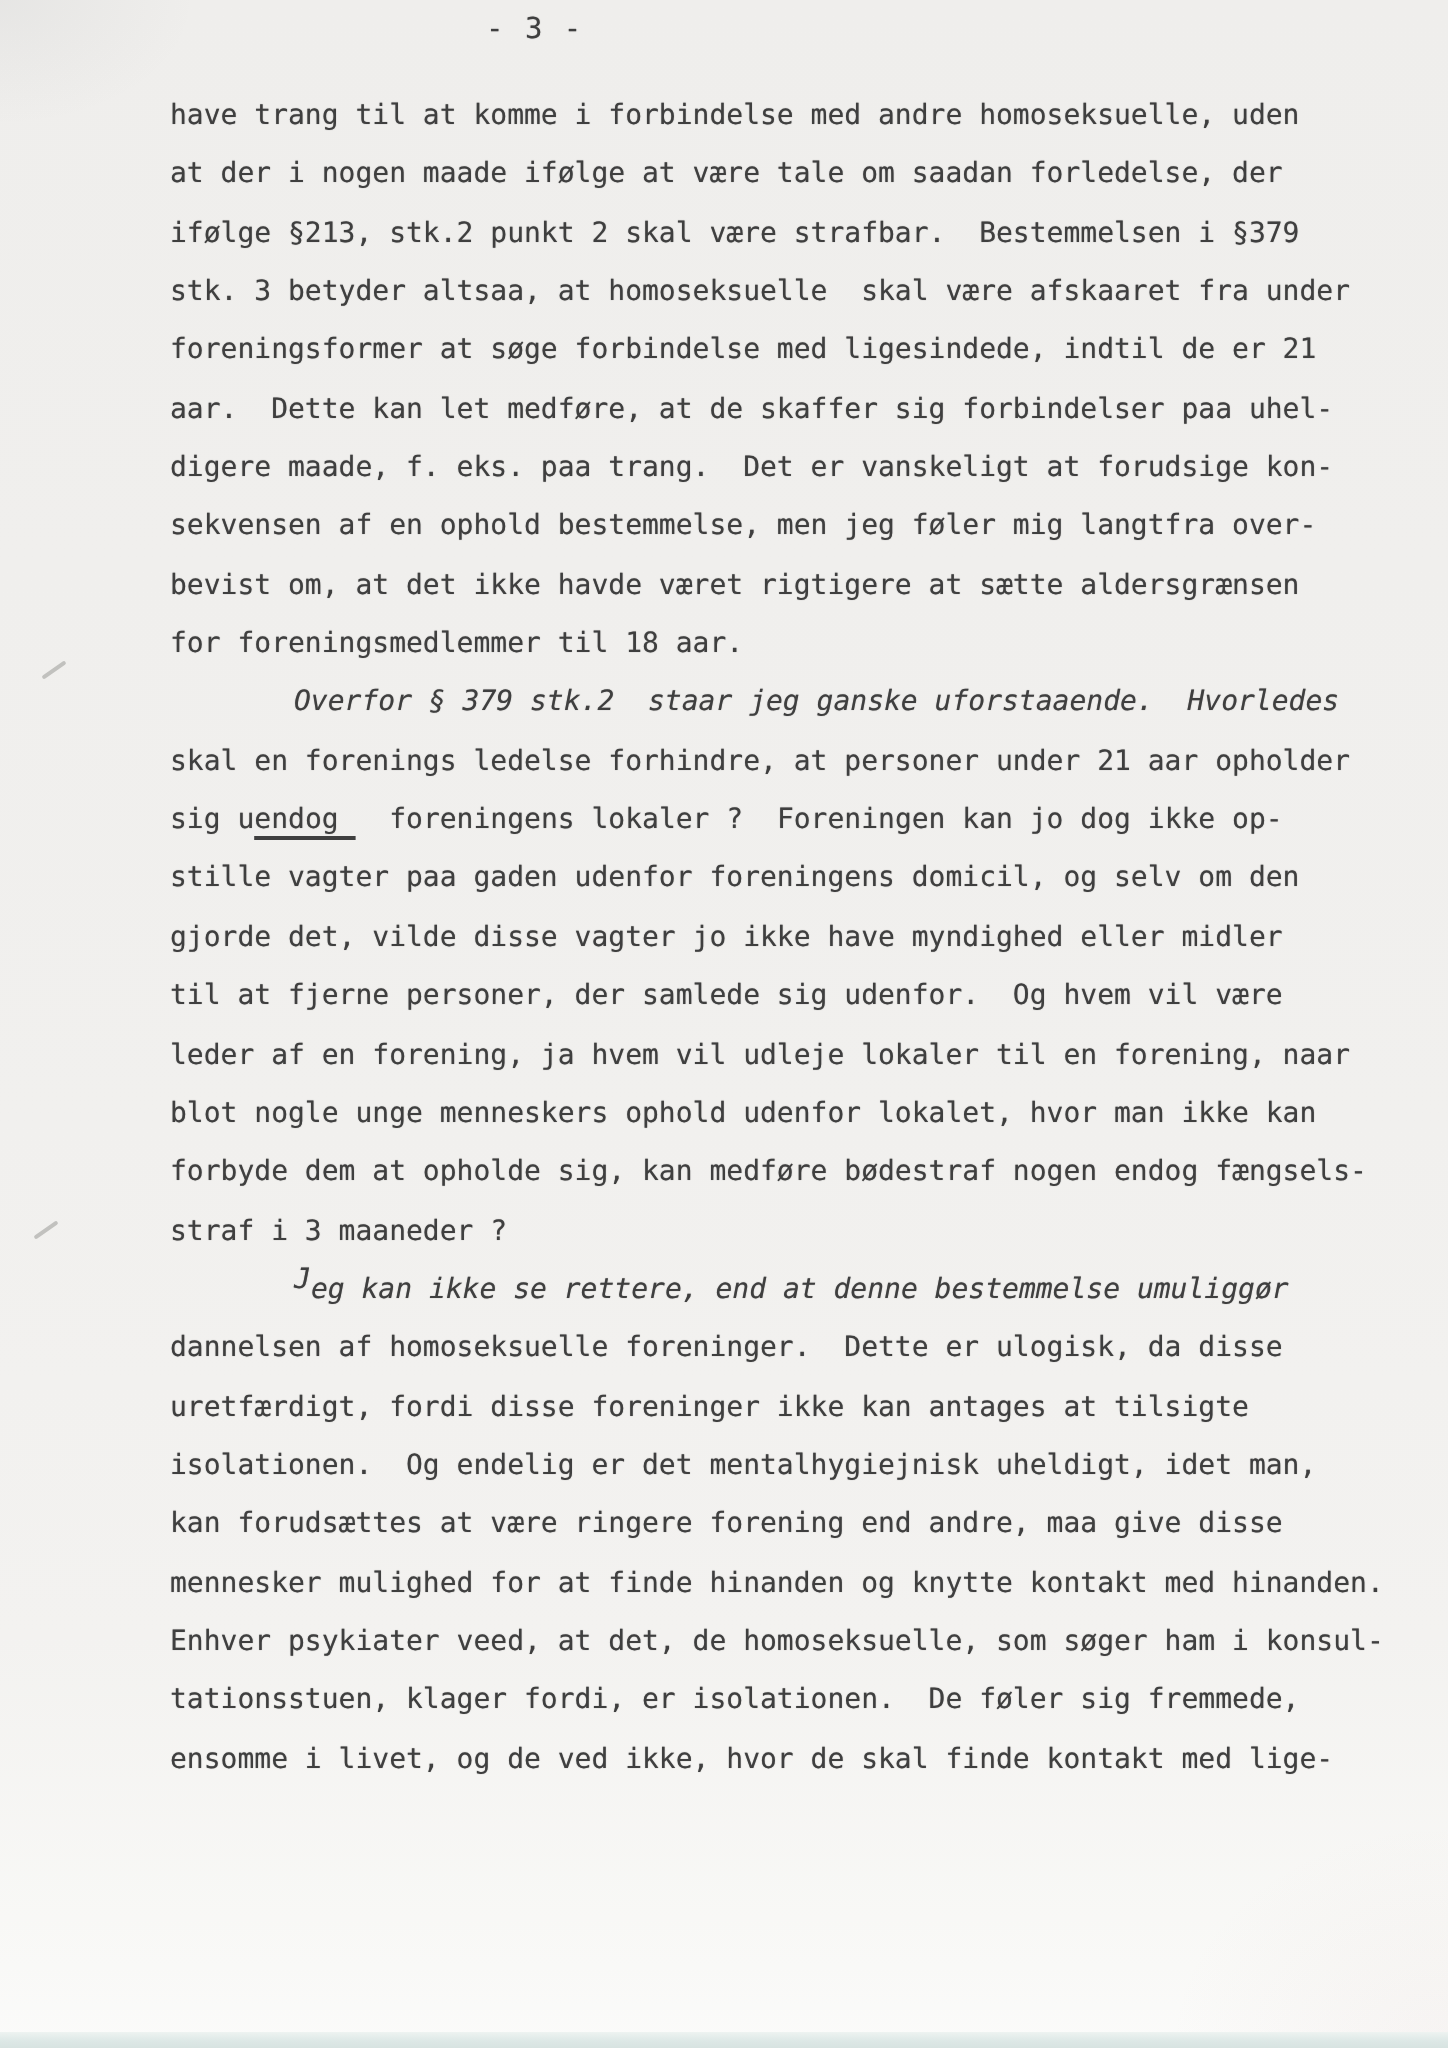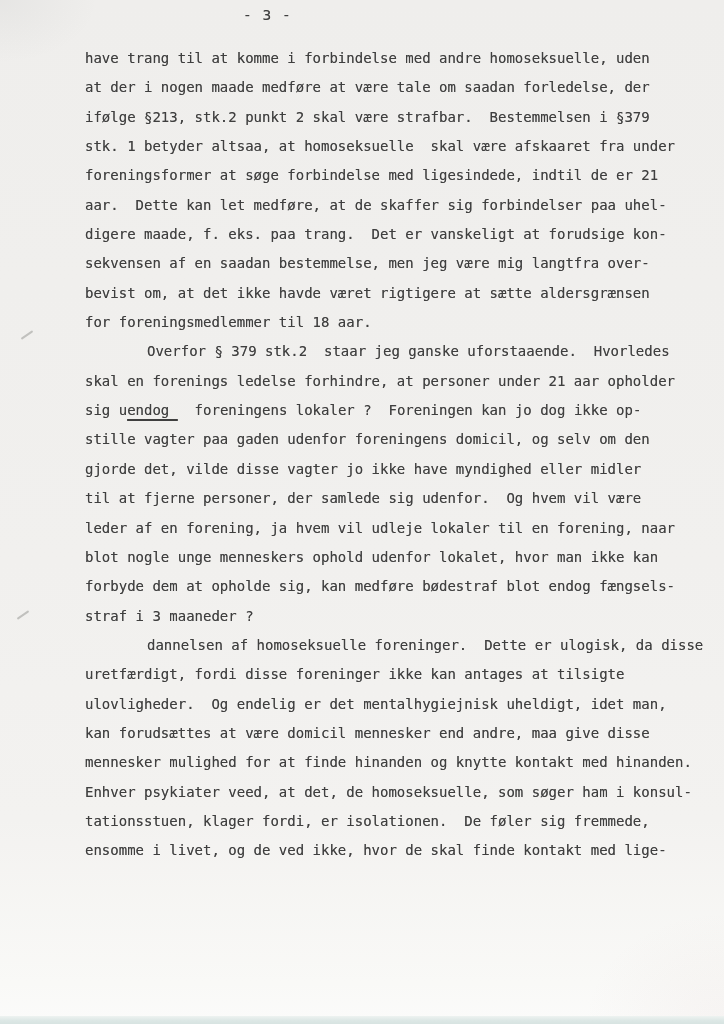"at der i nogen maade" div.line { text: medføre -> ifølge }
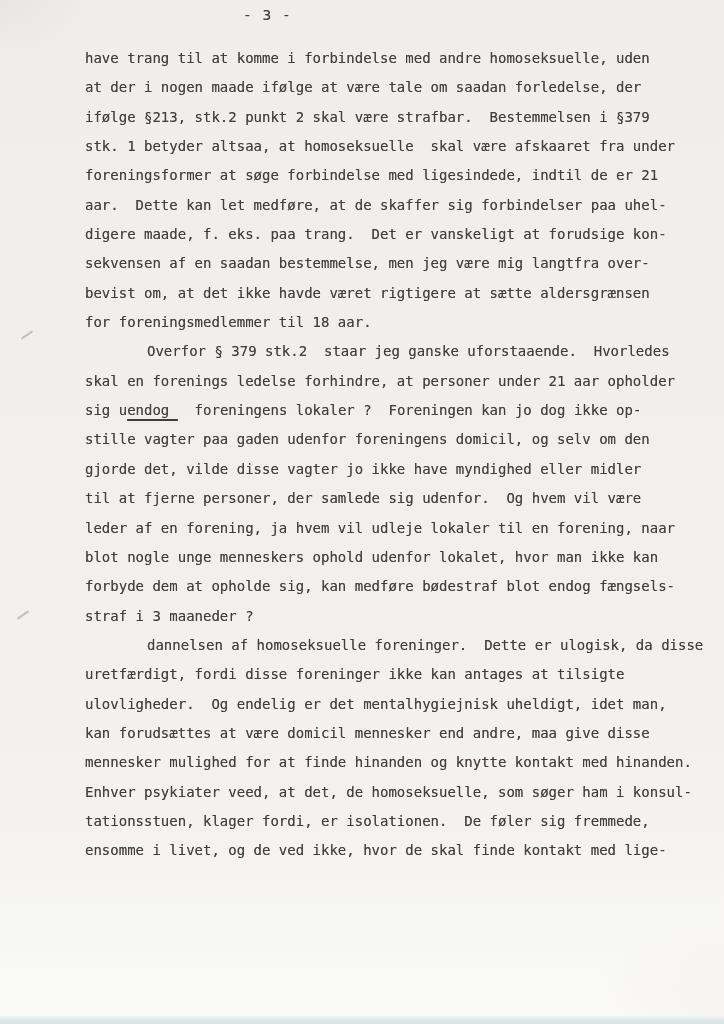"stk. 1 betyder altsaa, at" div.line { text: 1 -> 3 }
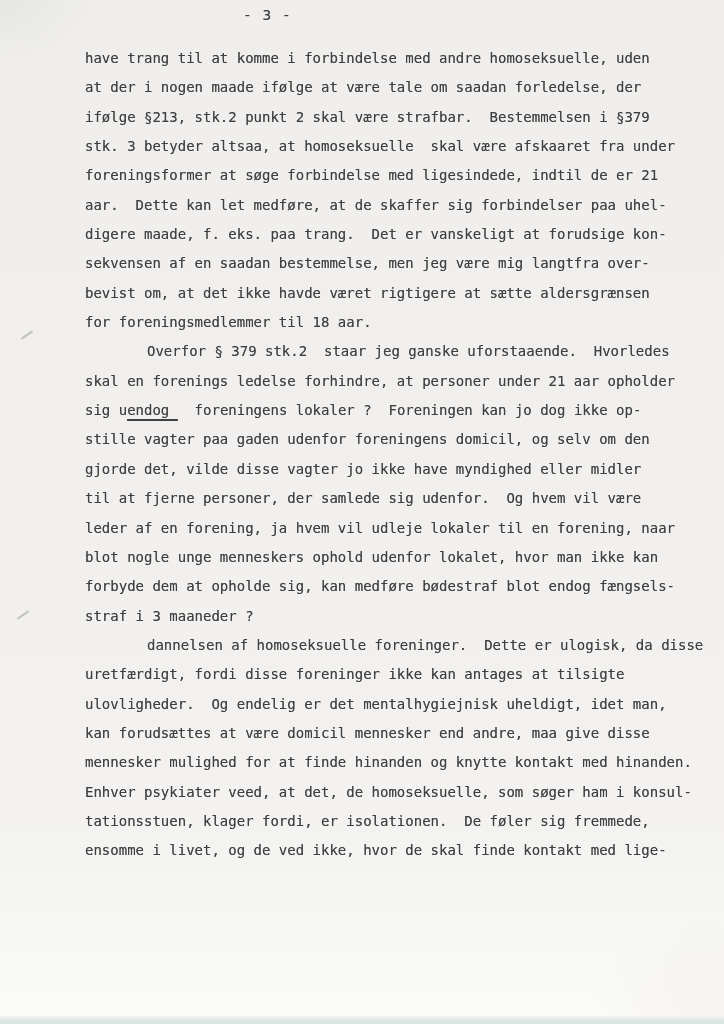"sekvensen af en saadan bestemmelse," div.line { text: saadan bestemmelse, men jeg være -> ophold bestemmelse, men jeg føler }
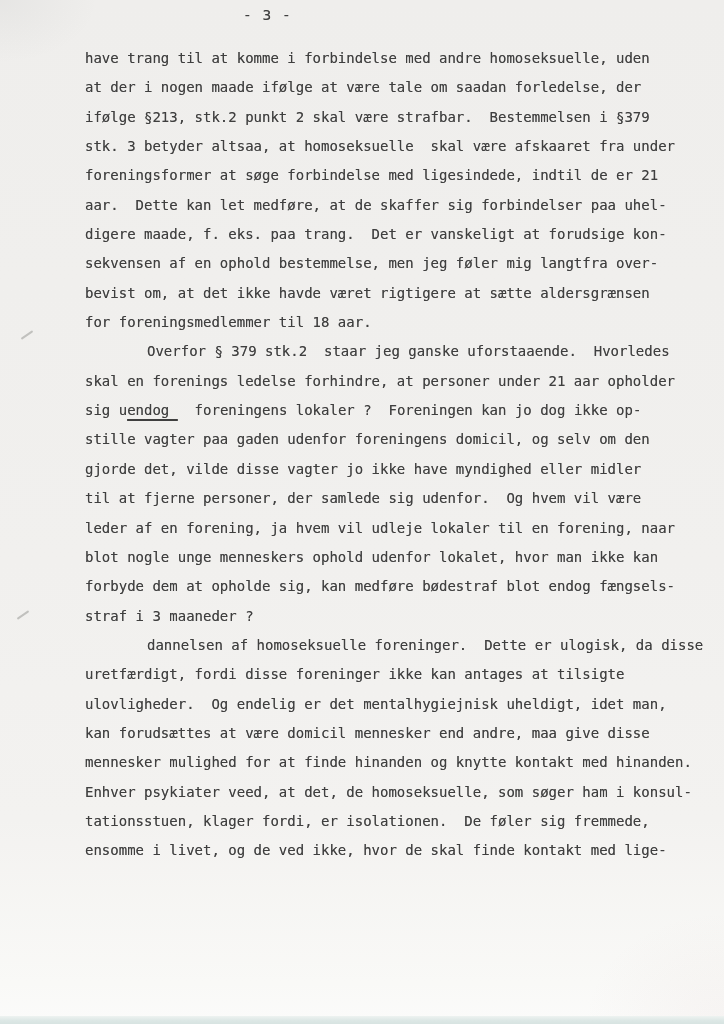"Overfor § 379 stk.2 staar" .para.indent .line:first-child { font-style: none -> italic }
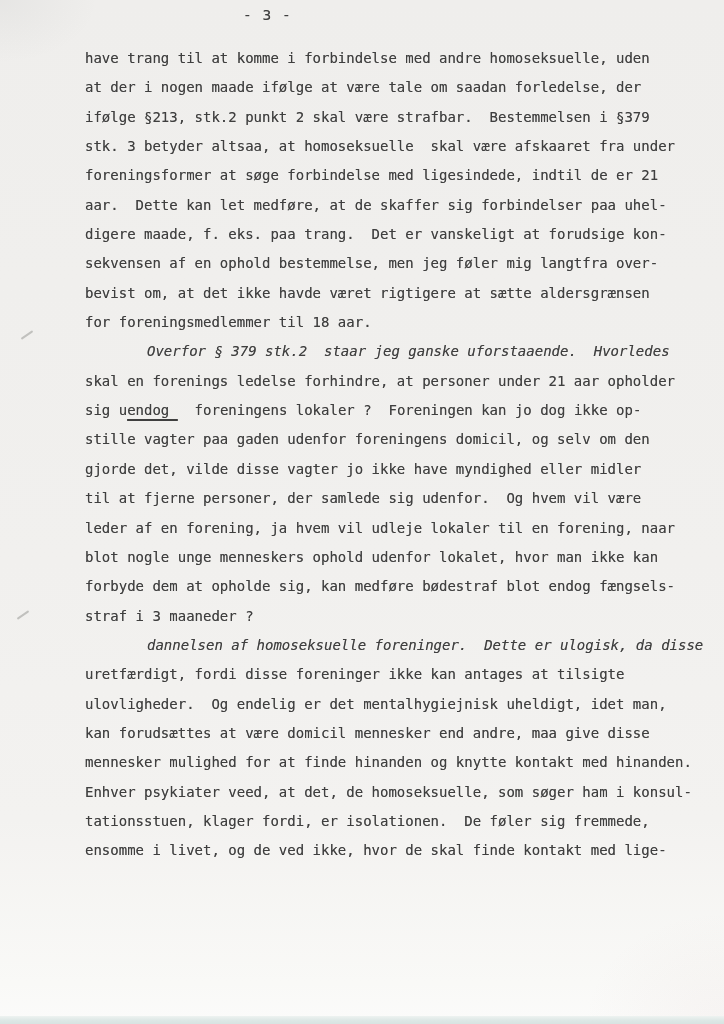"forbyde dem at opholde sig," div.line { text: blot -> nogen }
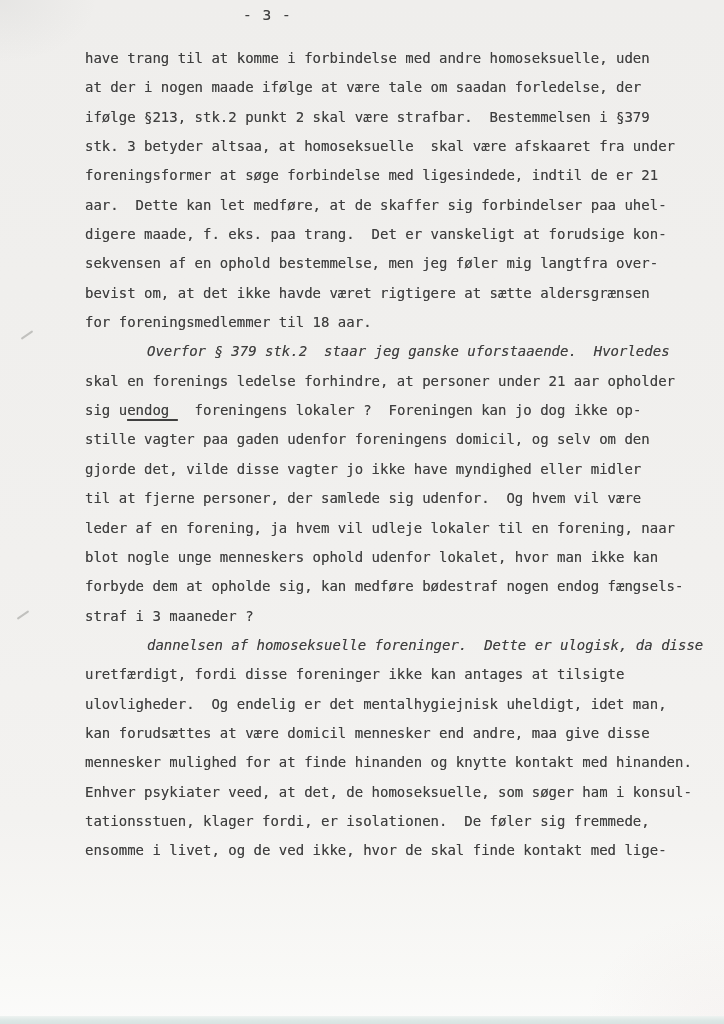"Jeg kan ikke se rettere," div.line { html: none -> <div><span>J</span>eg kan ikke se rettere, end at denne bestemmelse umuliggør</div> }
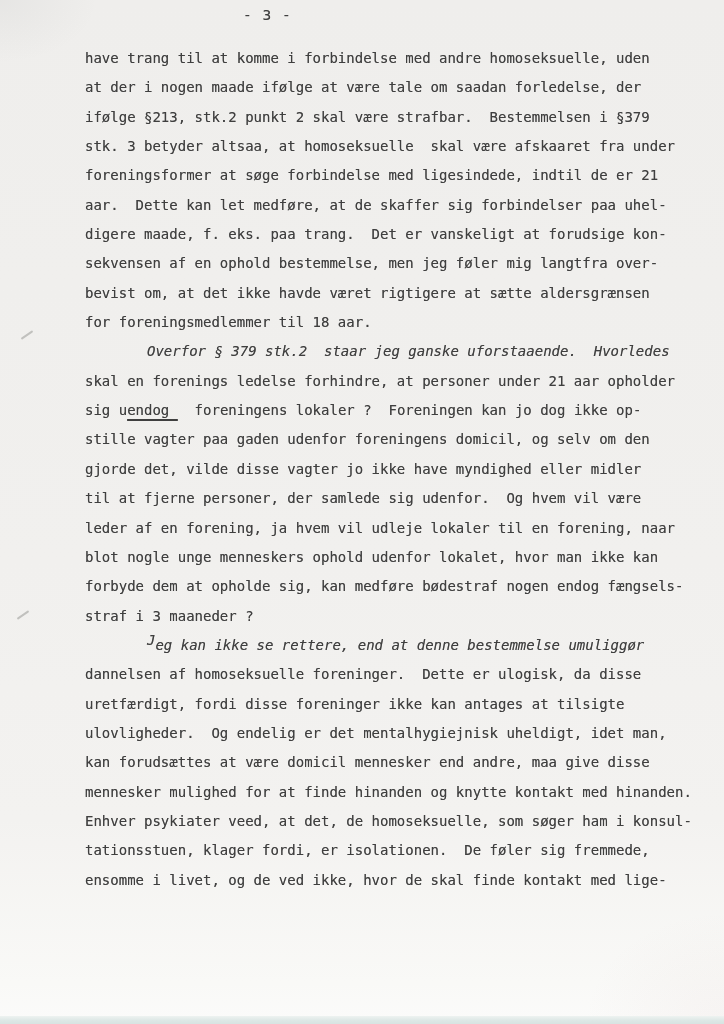"ulovligheder. Og endelig er det" div.line { text: ulovligheder -> isolationen }
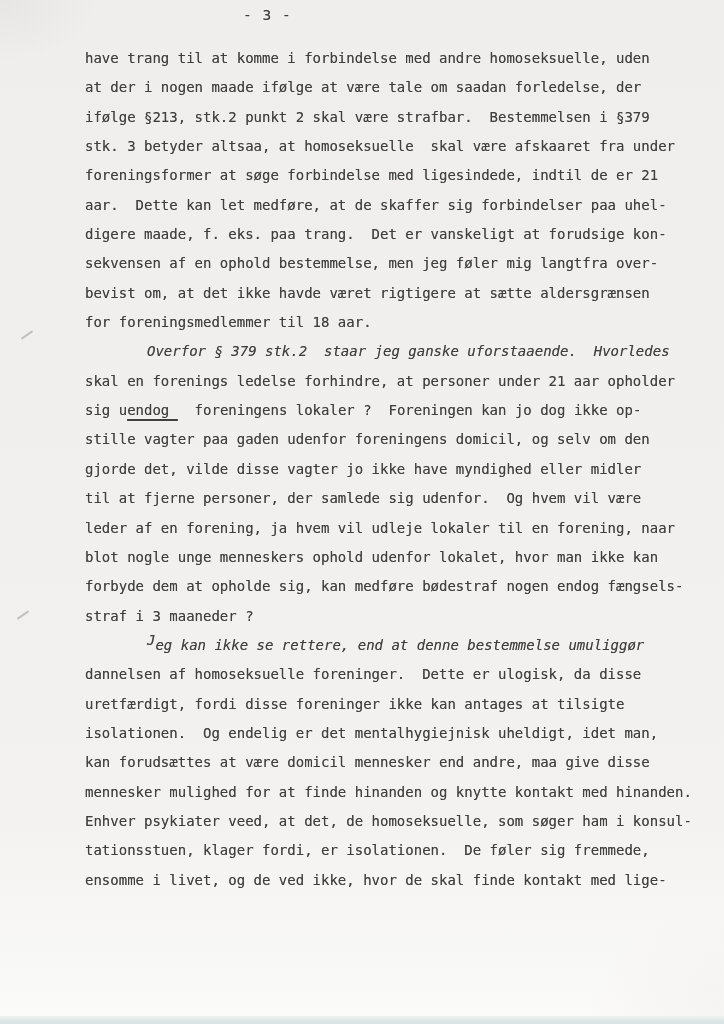"kan forudsættes at være domicil" div.line { text: domicil mennesker -> ringere forening }
